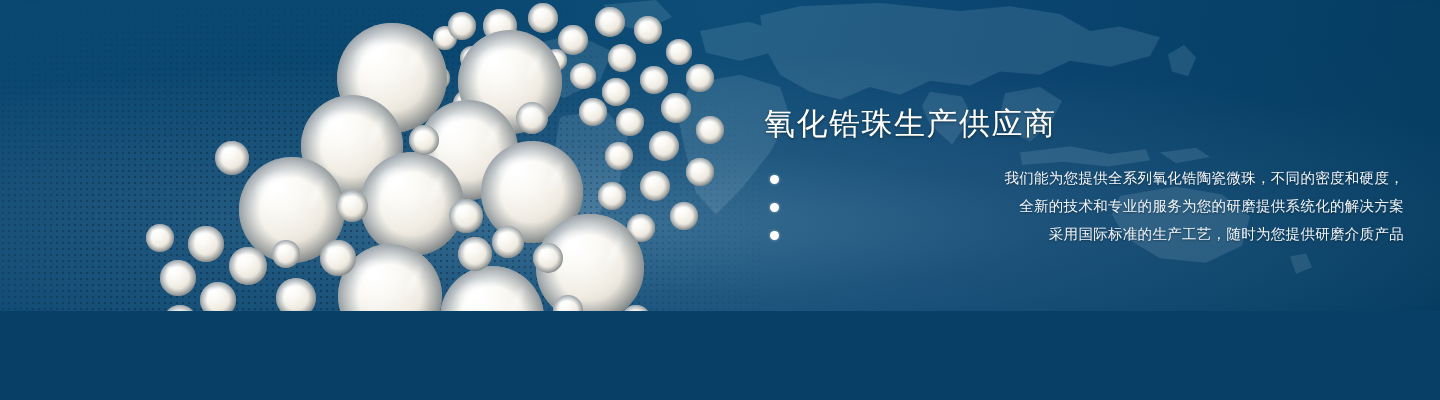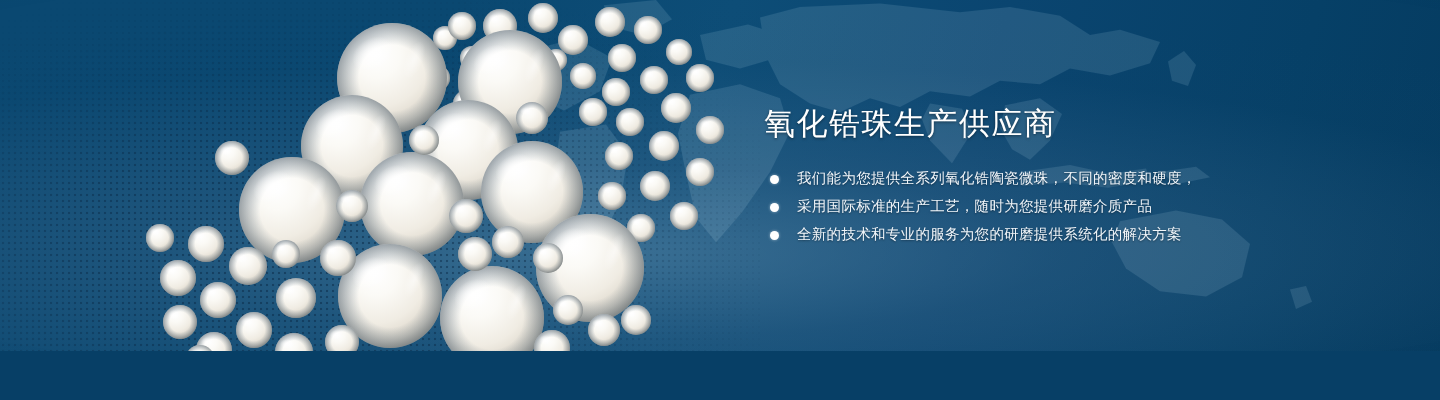"氧化锆珠生产供应商" #banner { height: 351px -> 311px }
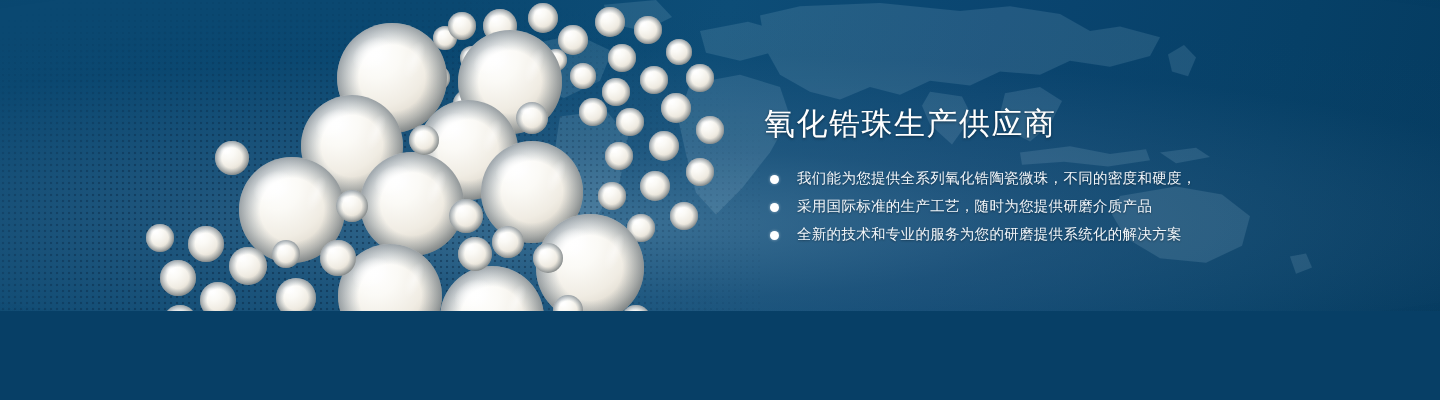"我们能为您提供全系列氧化锆陶瓷微珠，不同的密度和硬度，" .bullet { text-align: none -> right }
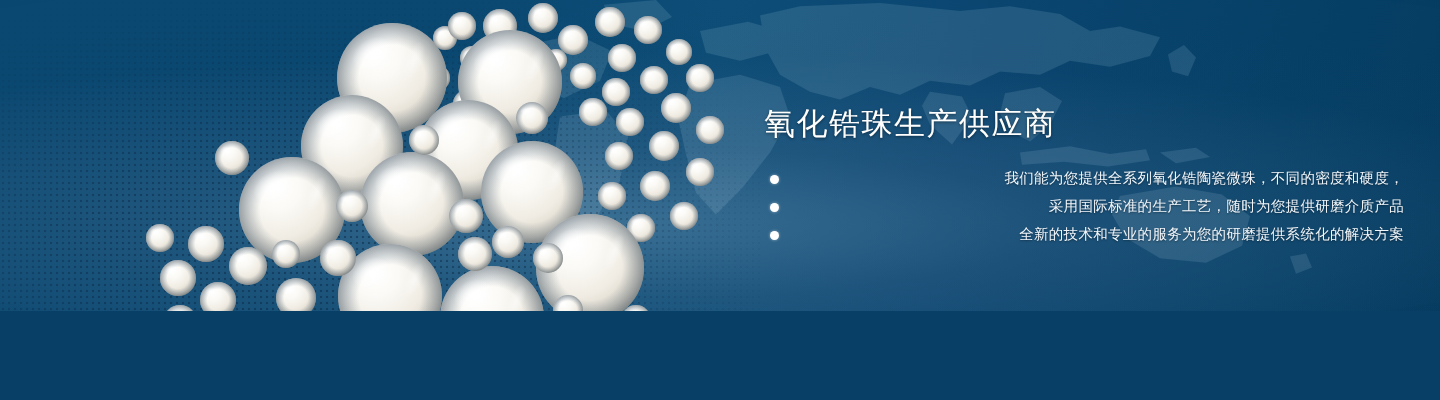"采用国际标准的生产工艺，随时为您提供研磨介质产品" li.bullet { order: before "全新的技术和专业的服务为您的研磨提供系统化的解决方案" -> after "全新的技术和专业的服务为您的研磨提供系统化的解决方案" }
